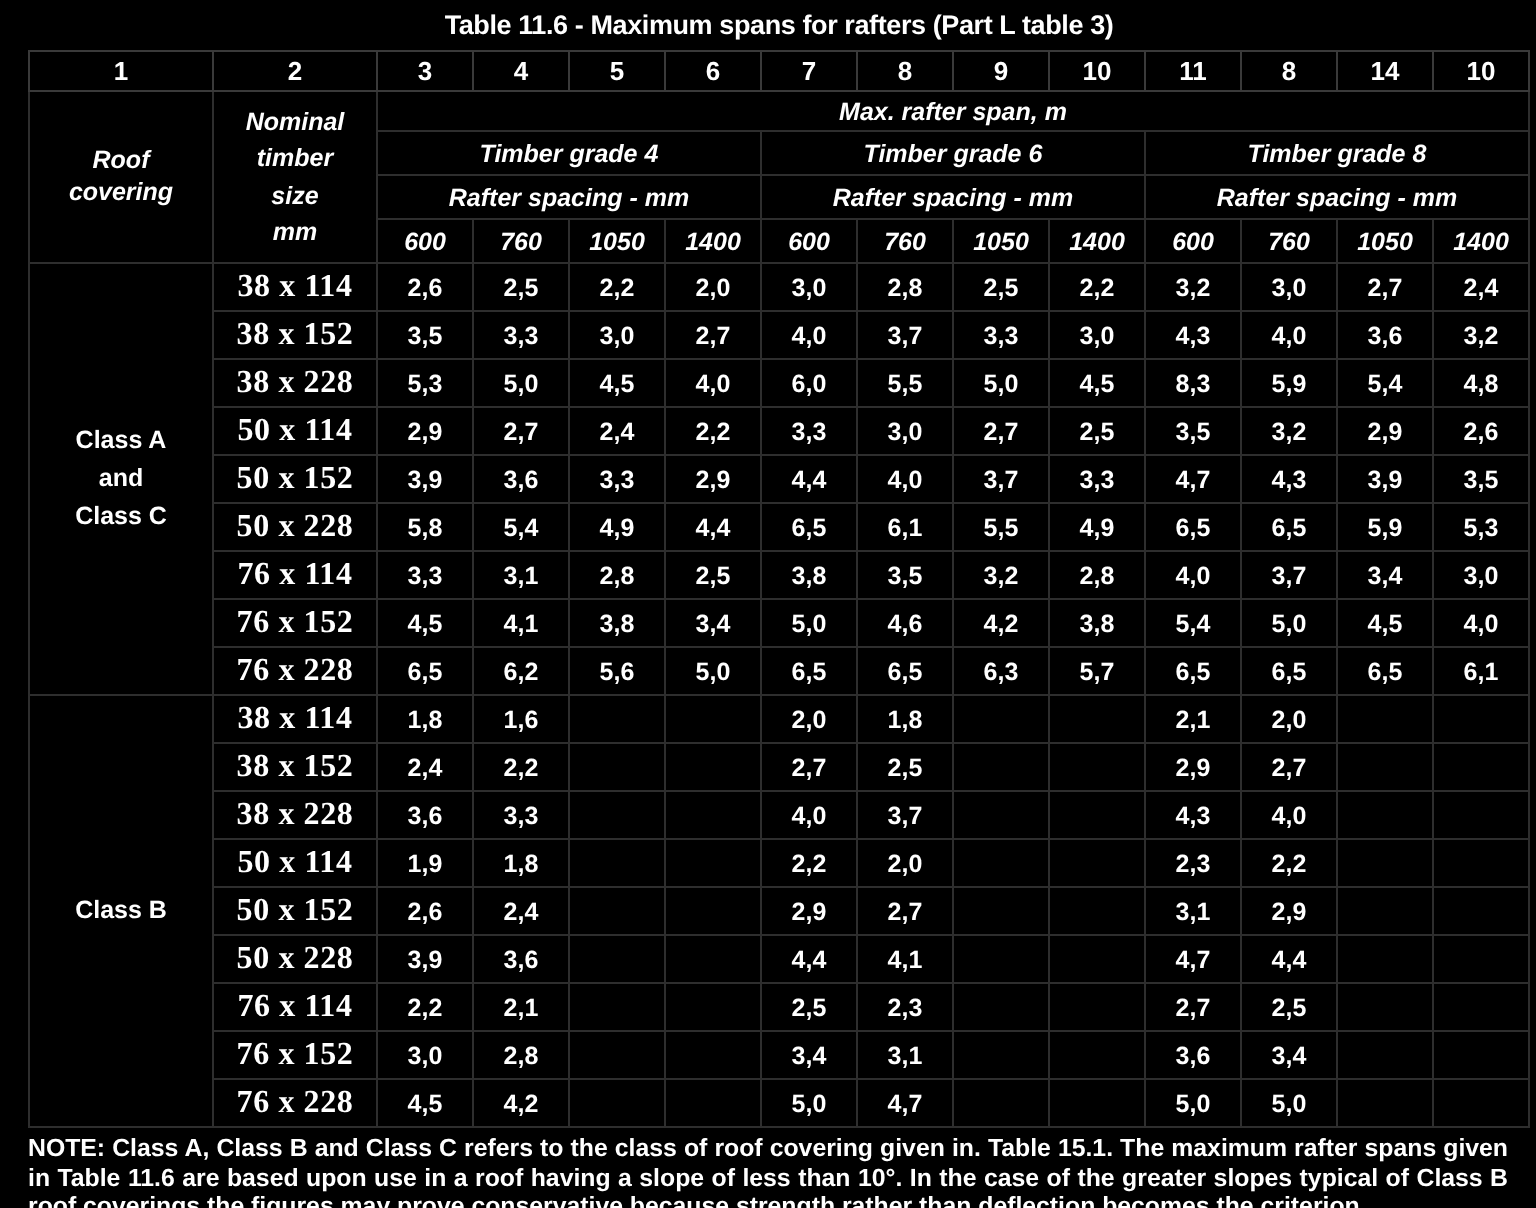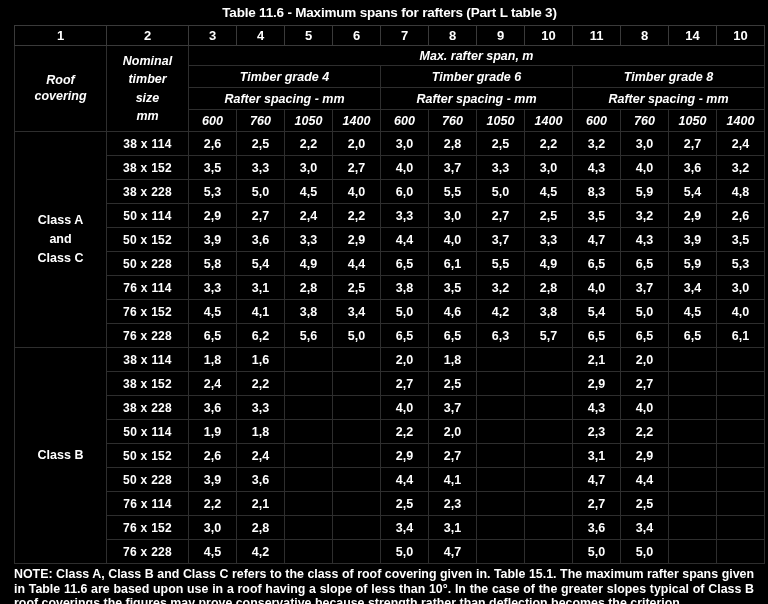"38 x 114" tr.drow td.size { font-family: none -> Liberation Serif, serif; font-size: 12px -> 16px }
